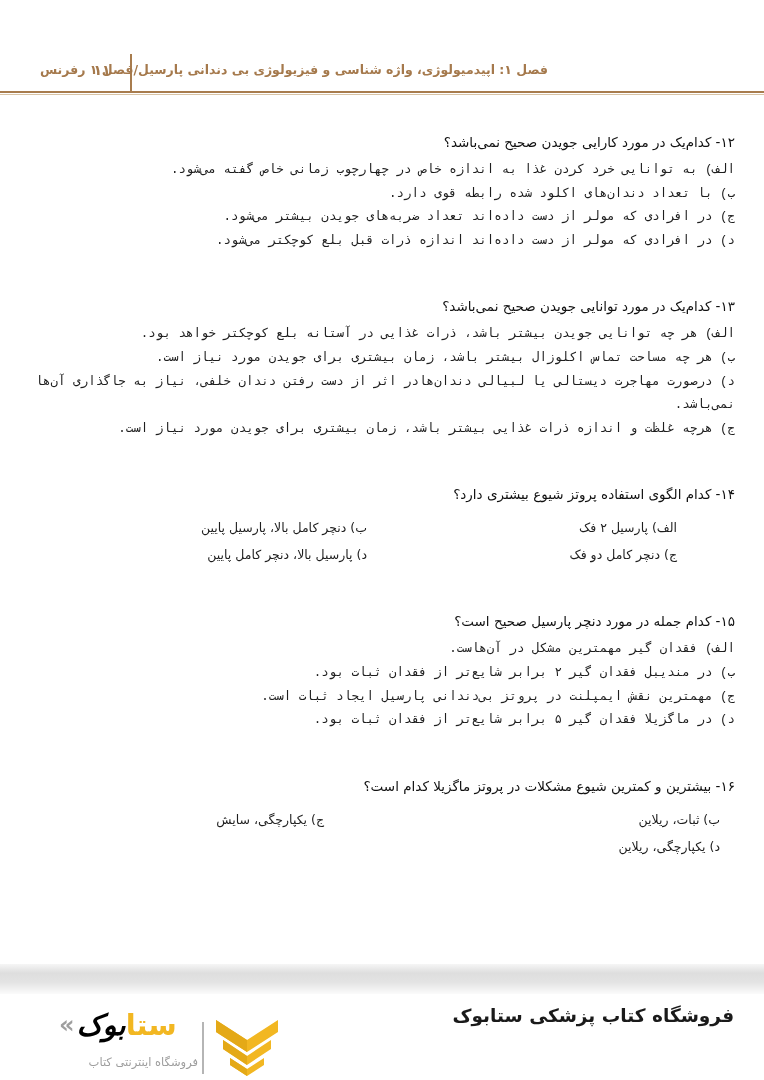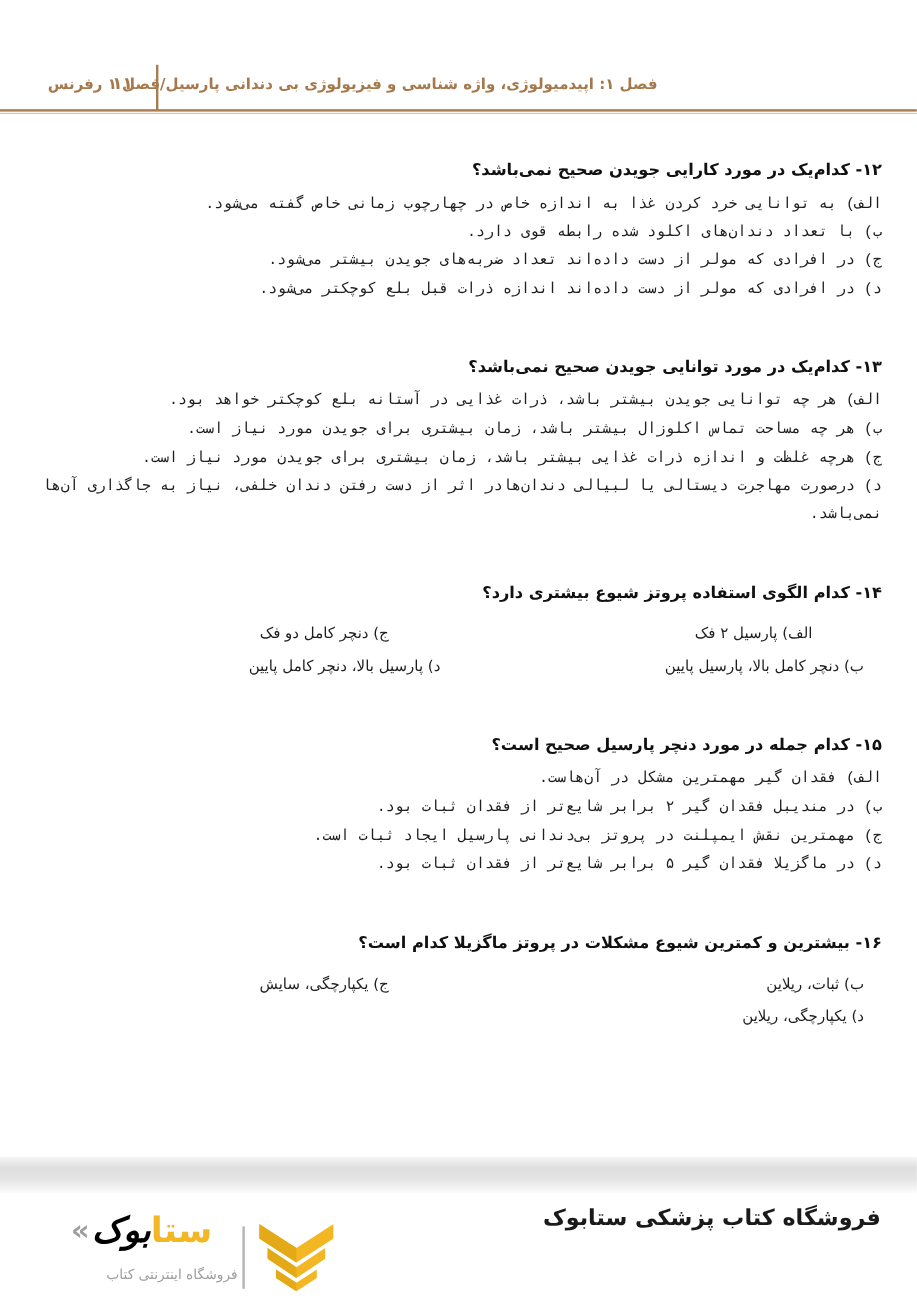"۱۲- کدام‌یک در مورد کارایی" .q h3 { font-weight: bold -> normal }
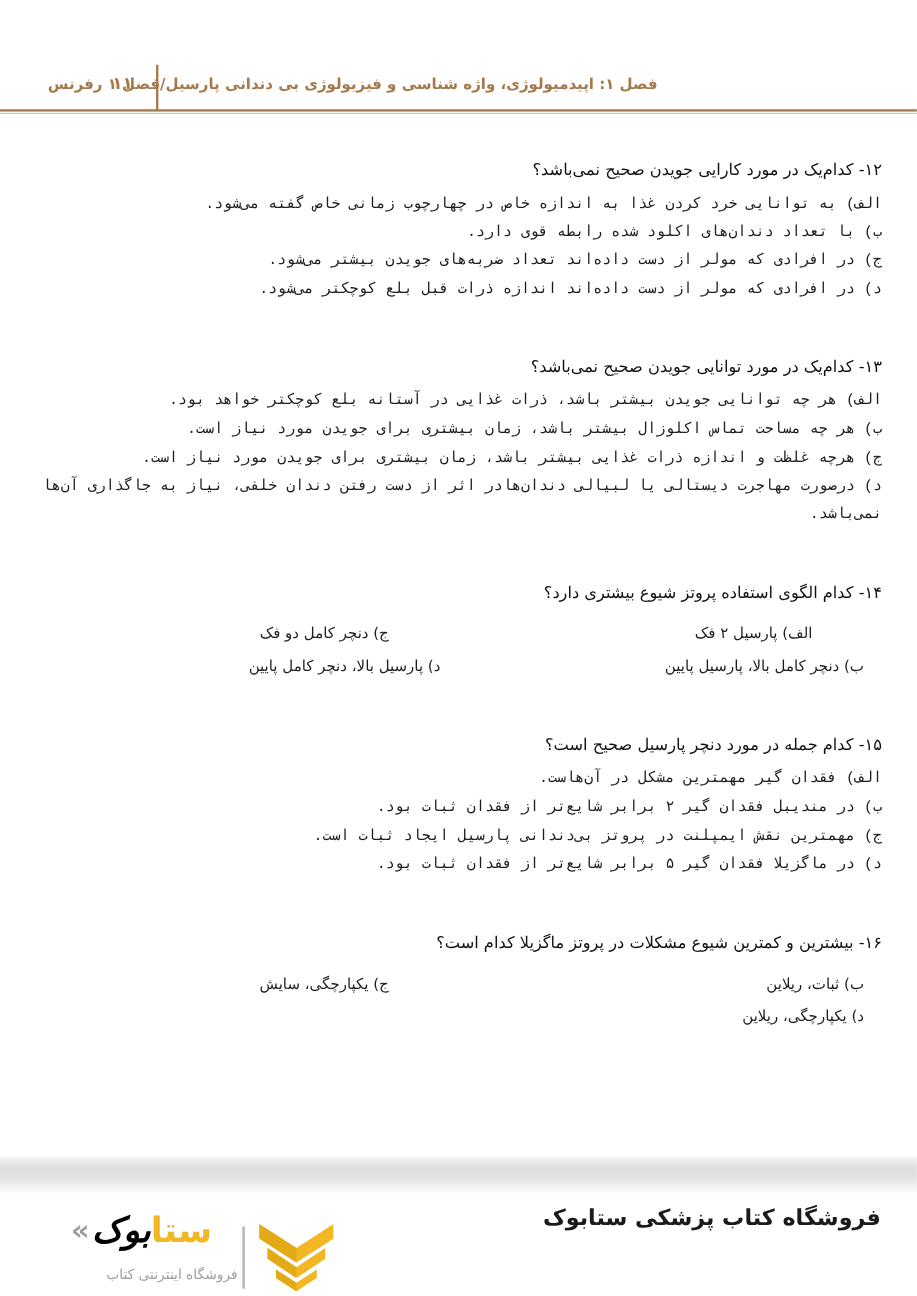"ج) هرچه غلظت و اندازه" p.opt { order: before "د) درصورت مهاجرت دیستالی یا" -> after "د) درصورت مهاجرت دیستالی یا" }
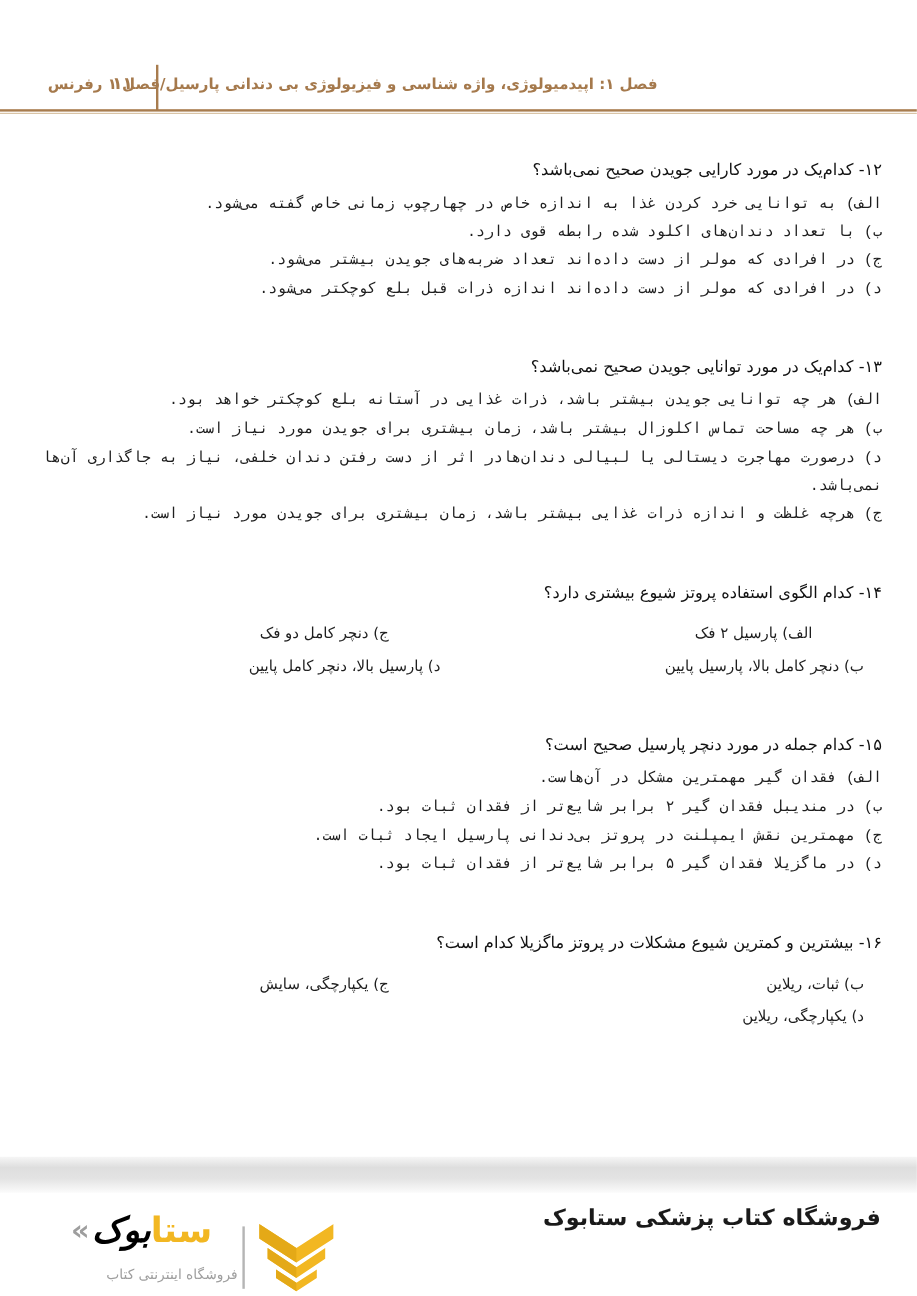"ج) دنچر کامل دو فک" p.cell { order: before "ب) دنچر کامل بالا، پارسیل" -> after "ب) دنچر کامل بالا، پارسیل" }
